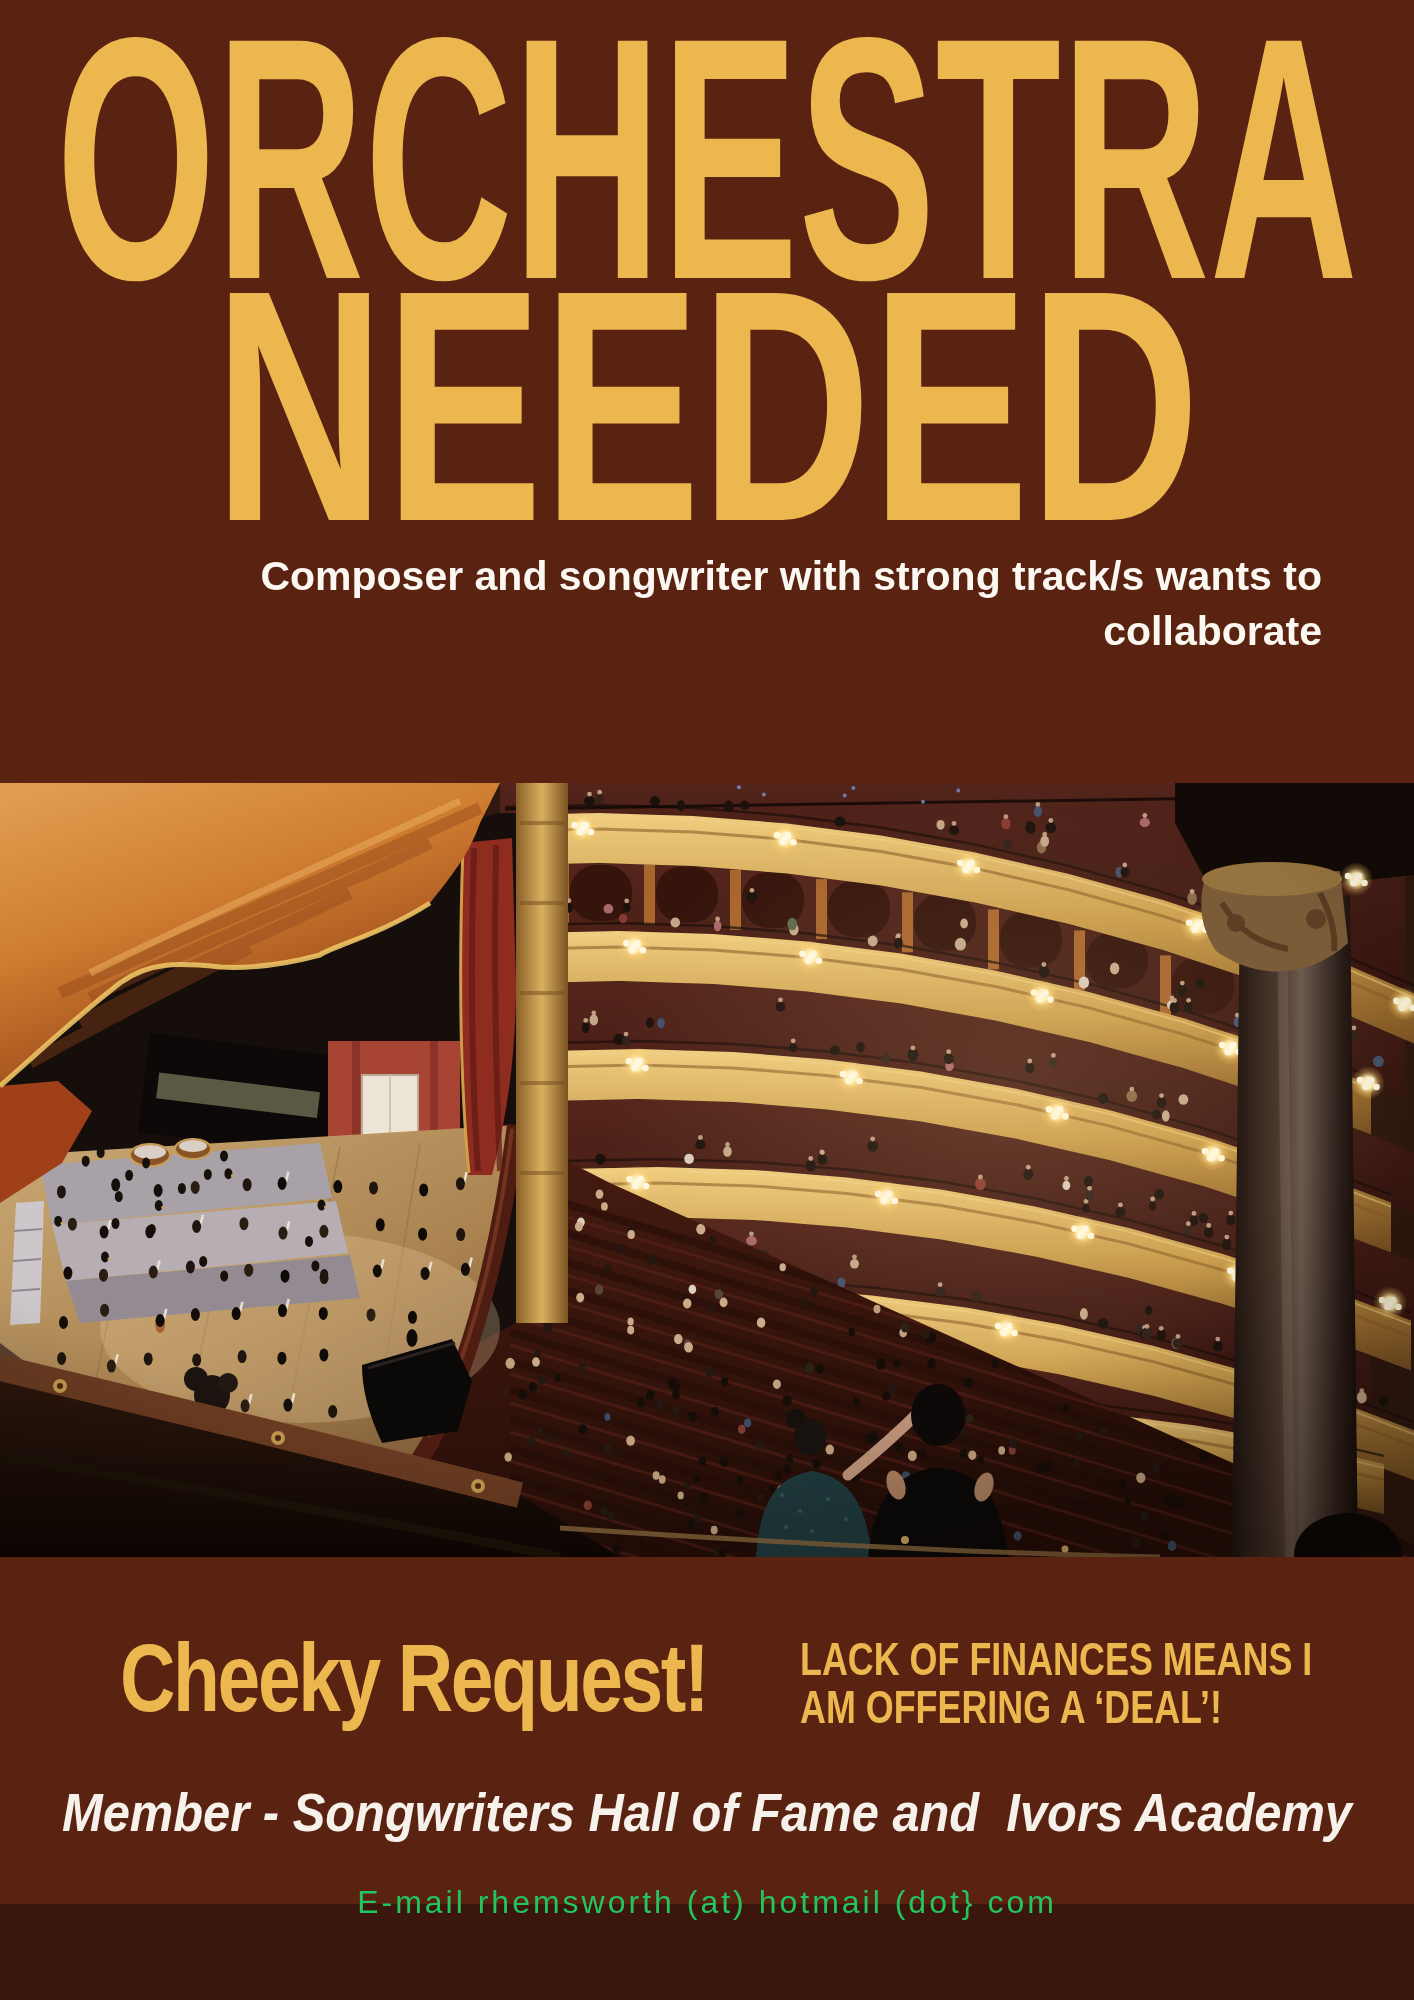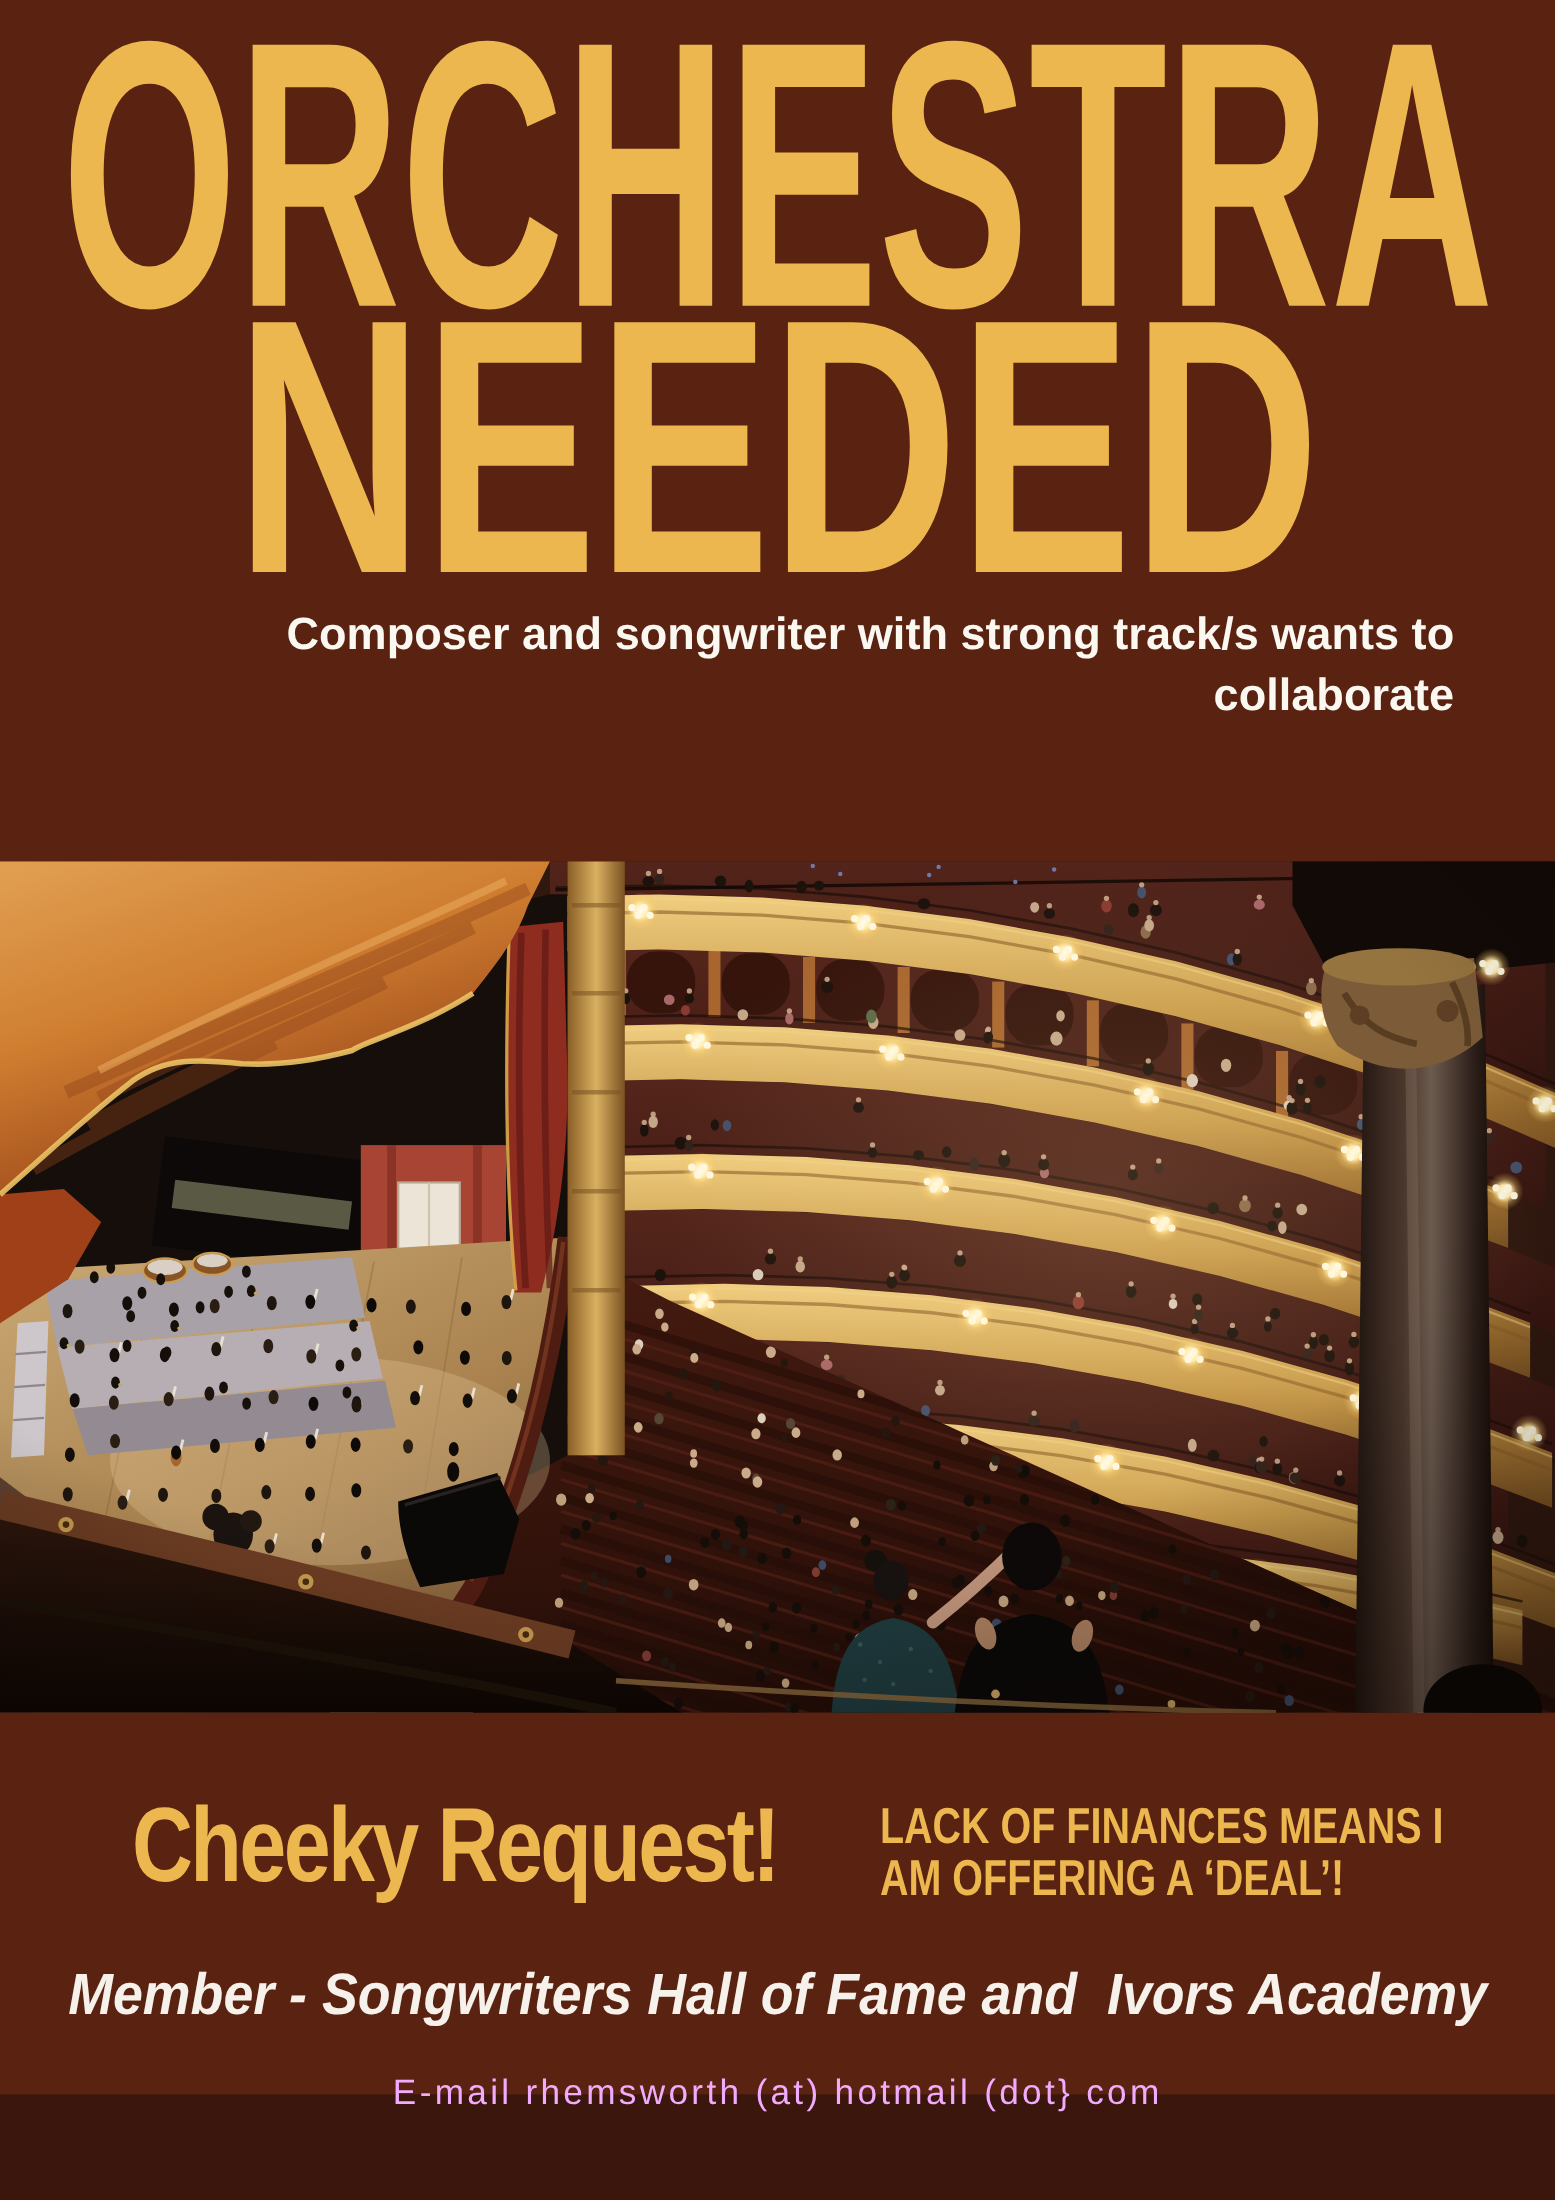"E-mail rhemsworth (at) hotmail (dot}" .email { color: #f0abfc -> #22c55e }
